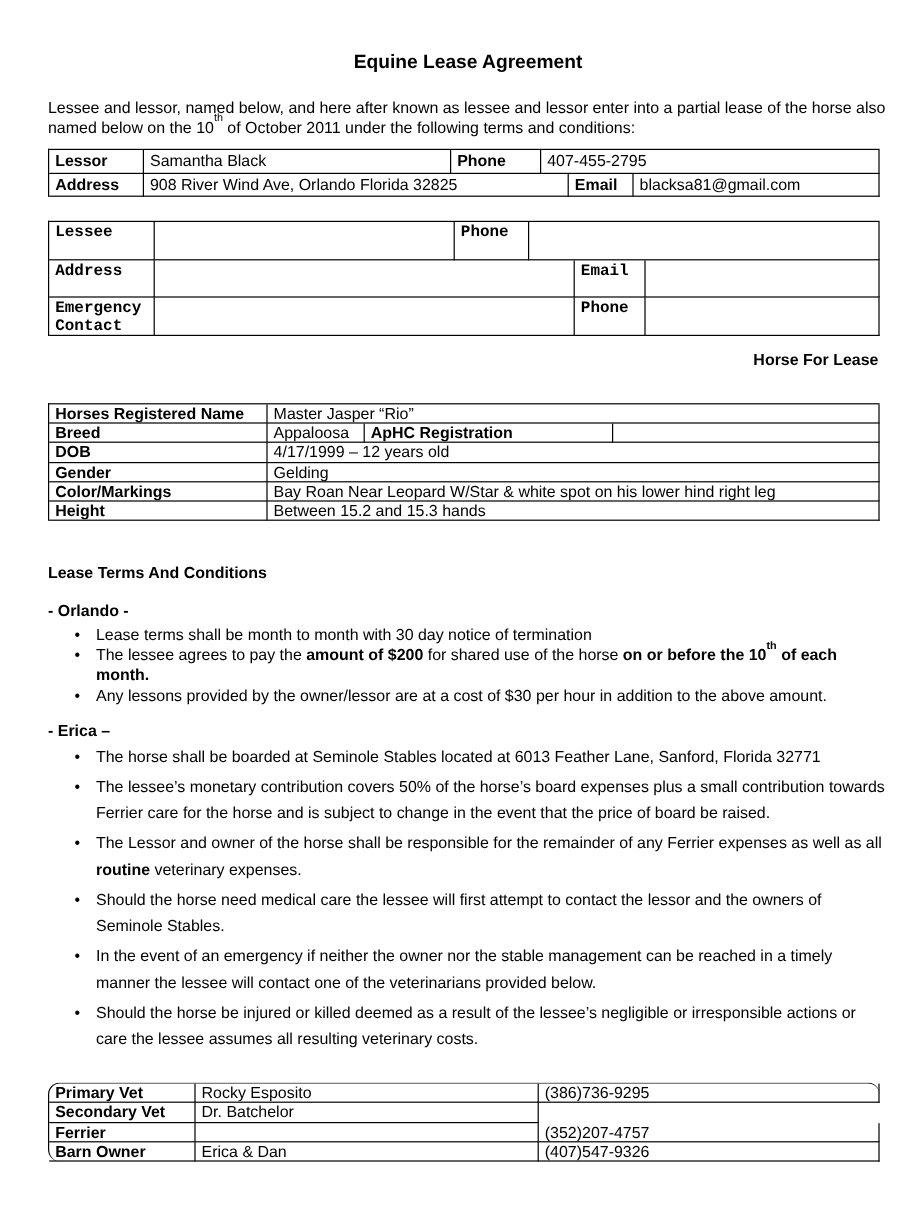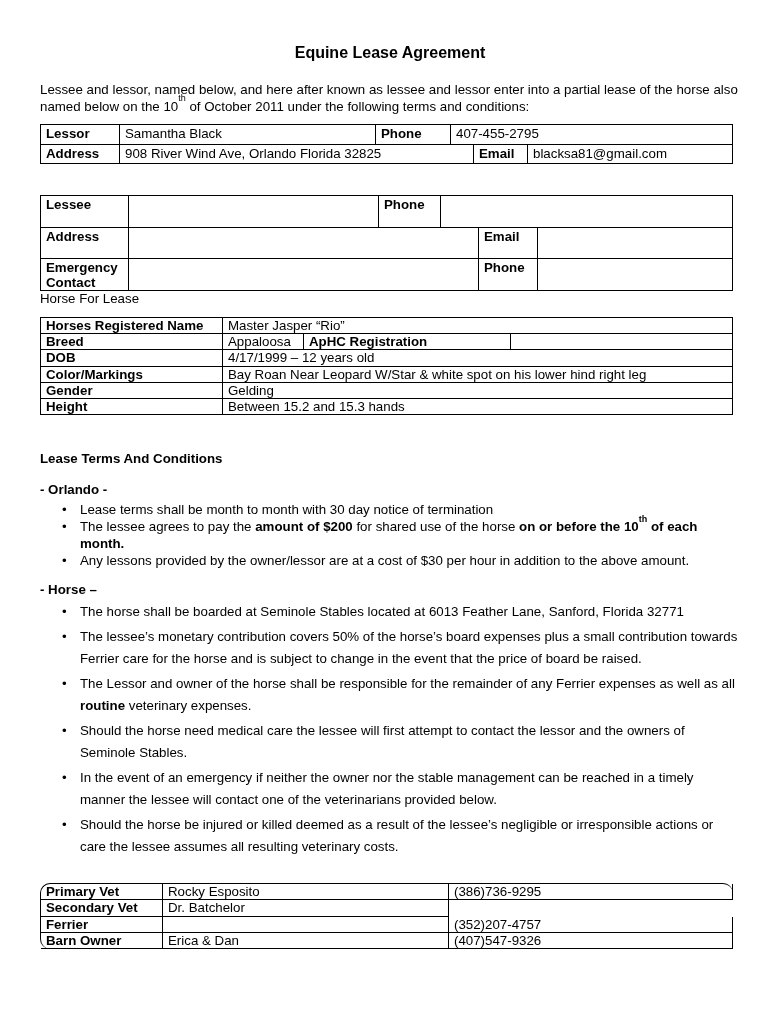"Lessee" .lessee { font-family: none -> Liberation Mono, monospace; margin-top: 31px -> 20px }
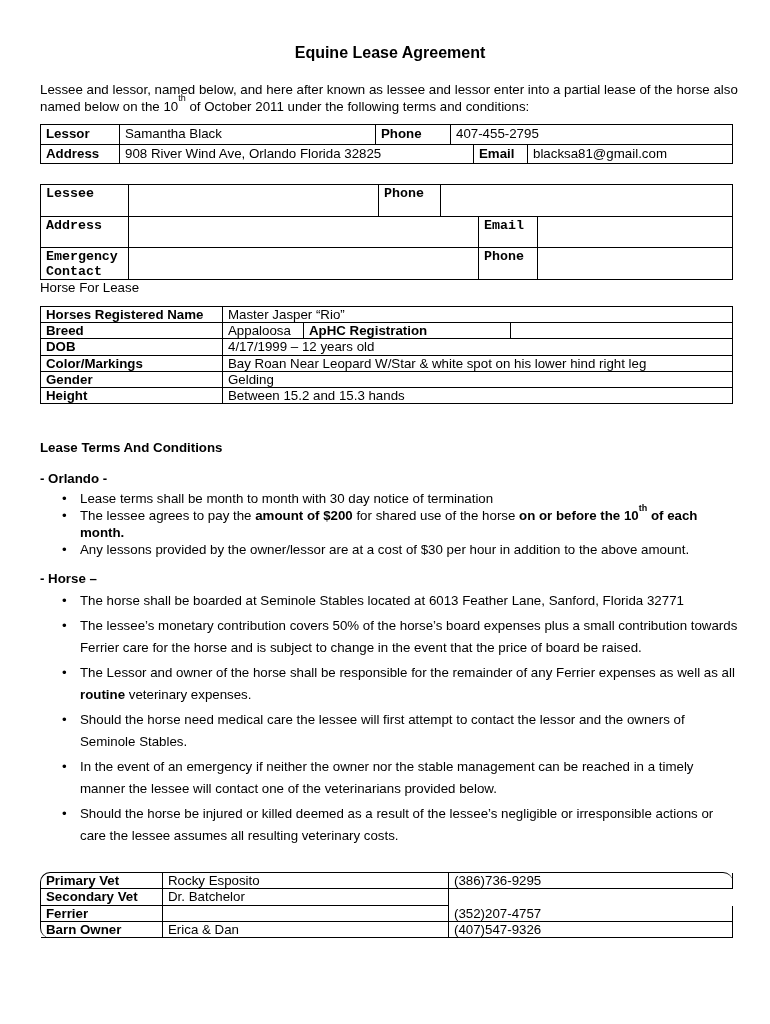"Horse For Lease" .section-title { font-weight: normal -> bold; margin-top: none -> 12px; text-align: left -> right }
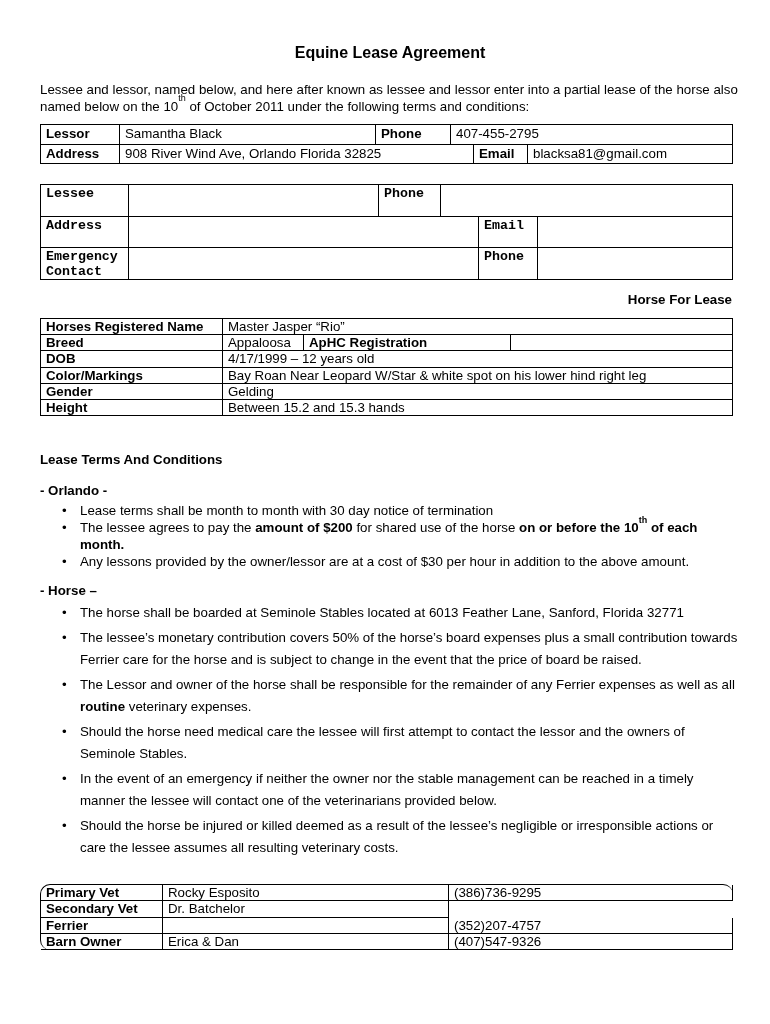"Horses Registered Name" .horse { margin-top: 10px -> 28px }
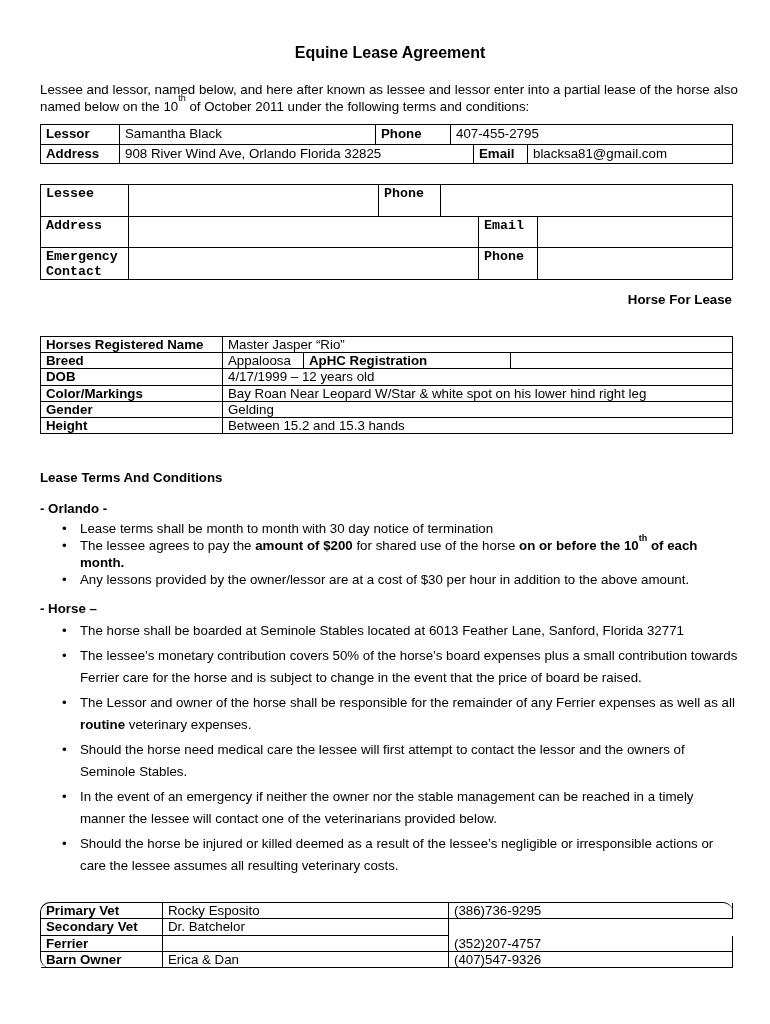"Color/Markings" div.trow { order: before "Gender" -> after "Gender" }
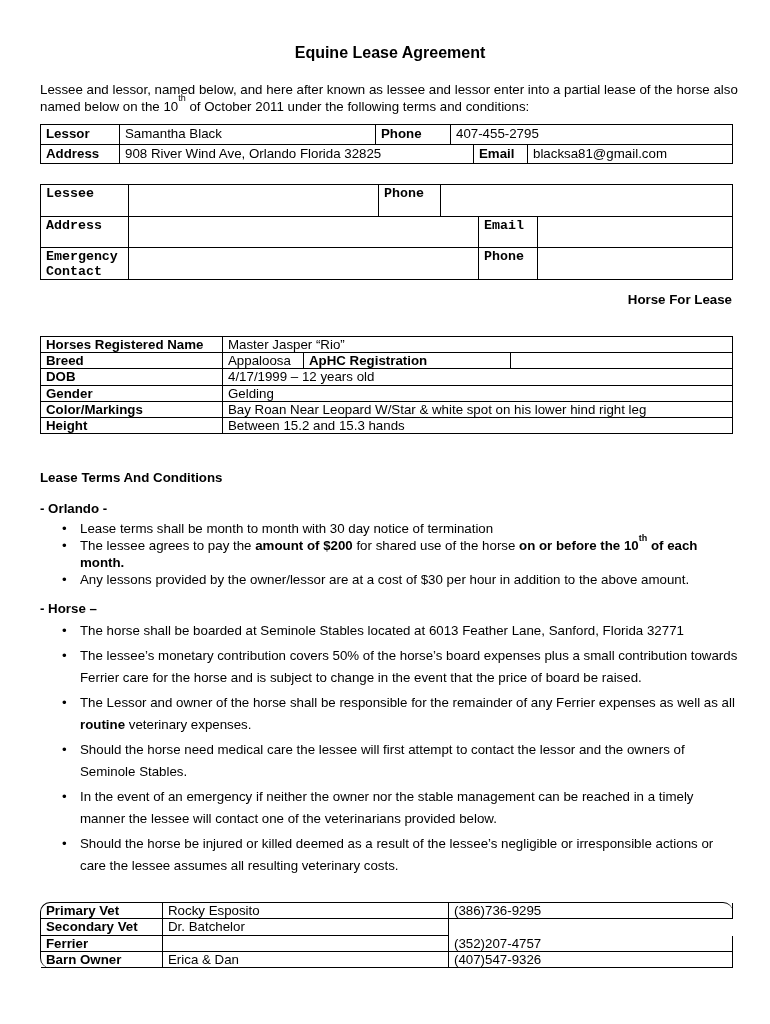"- Horse –" div.sub-title { text: Horse -> Erica }
